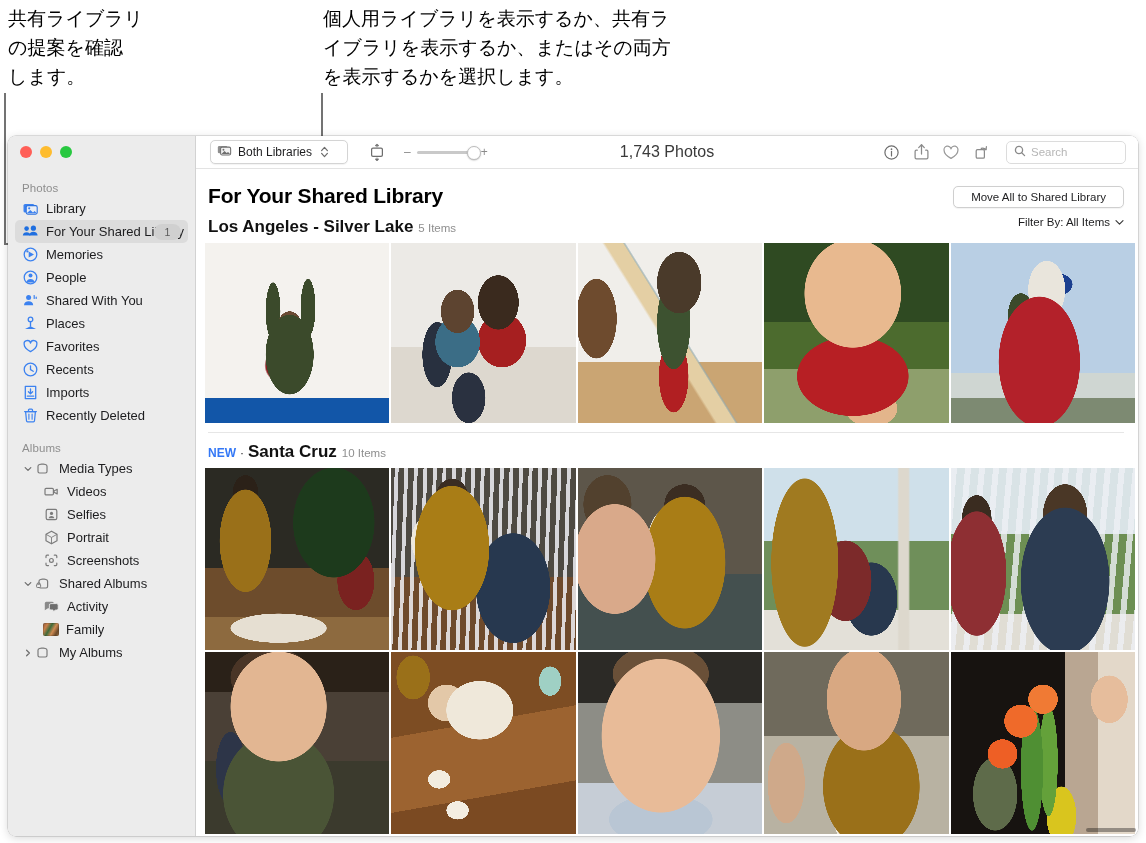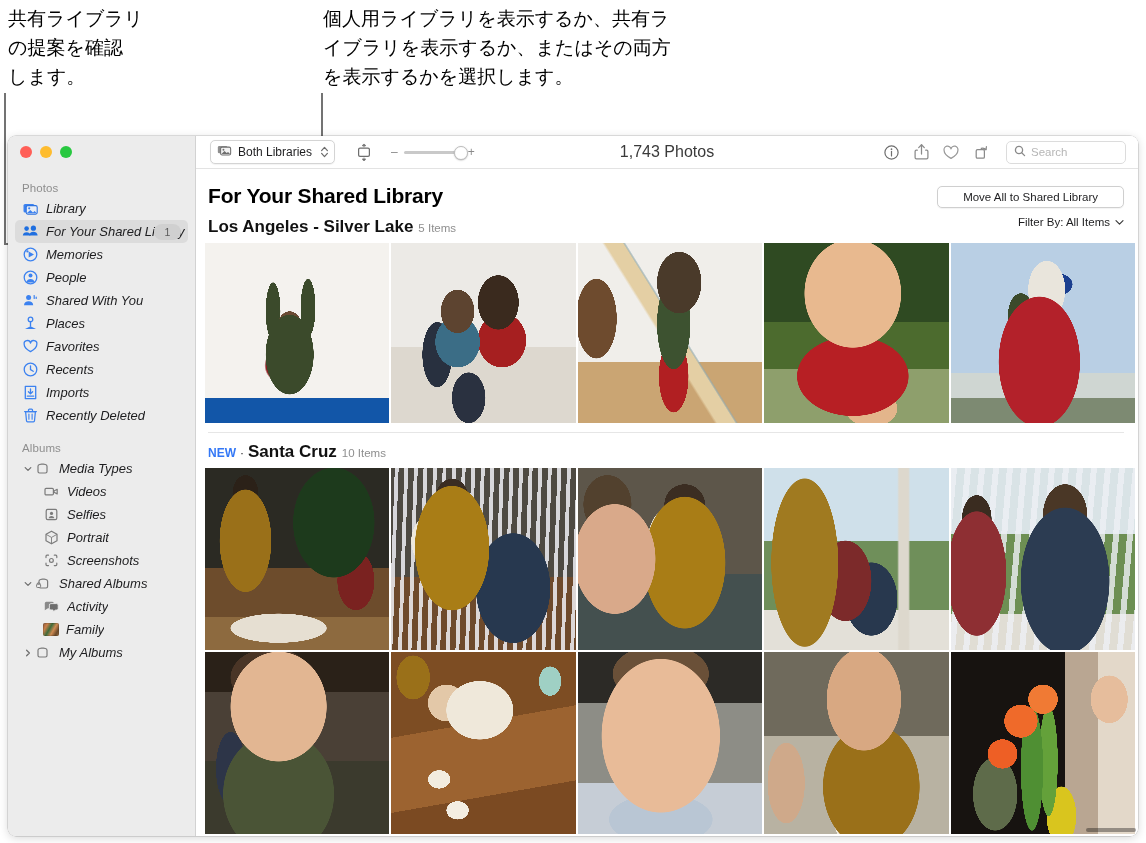"Both Libraries" .lib-select { padding: 0 5px 0 6px -> 0 18px 0 6px }
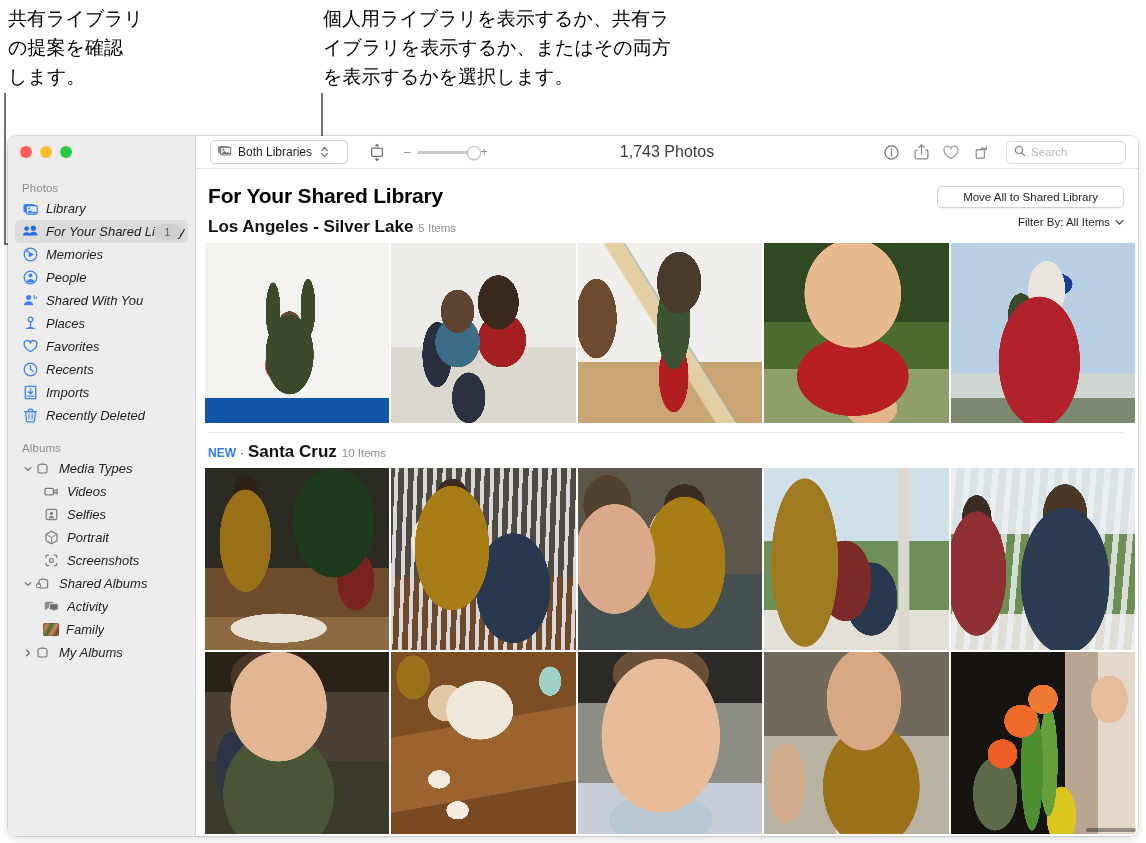"Move All to Shared Library" #move-all-btn { padding: 0 25px -> 0 17px }
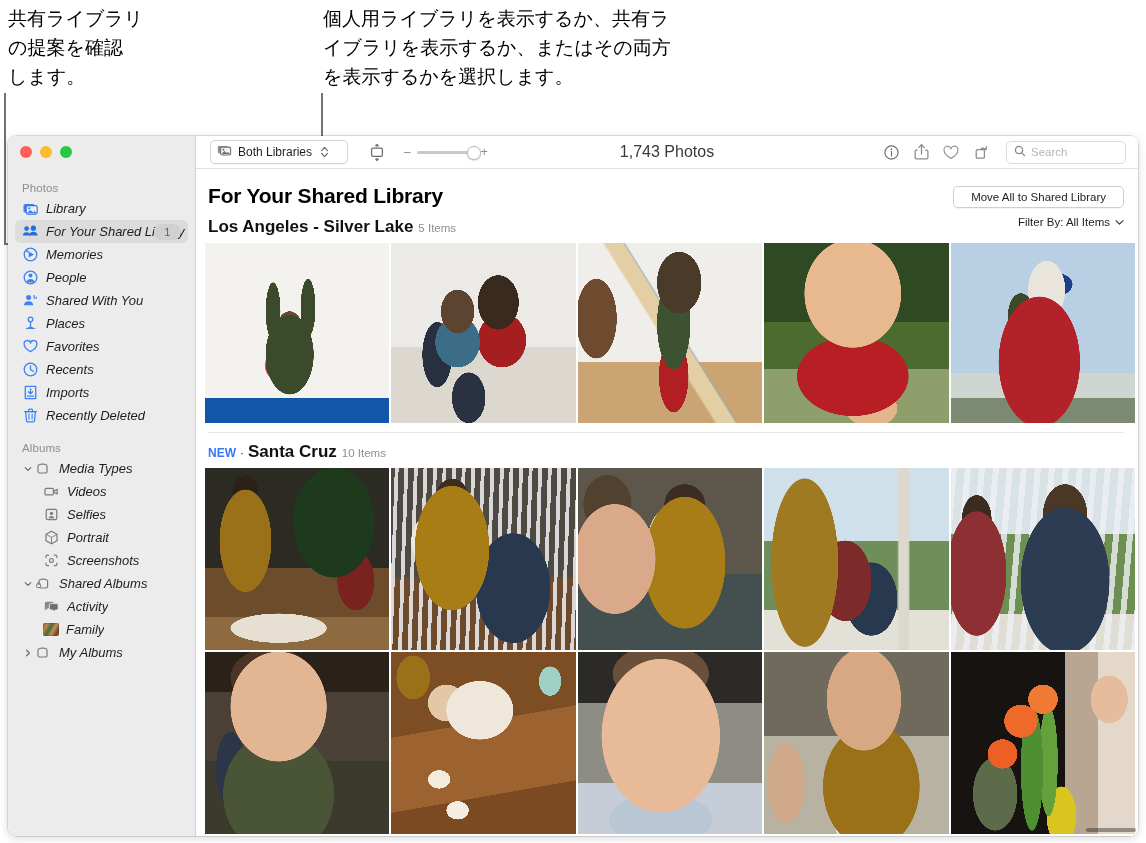"Library" .srow .lbl { font-style: italic -> none }
